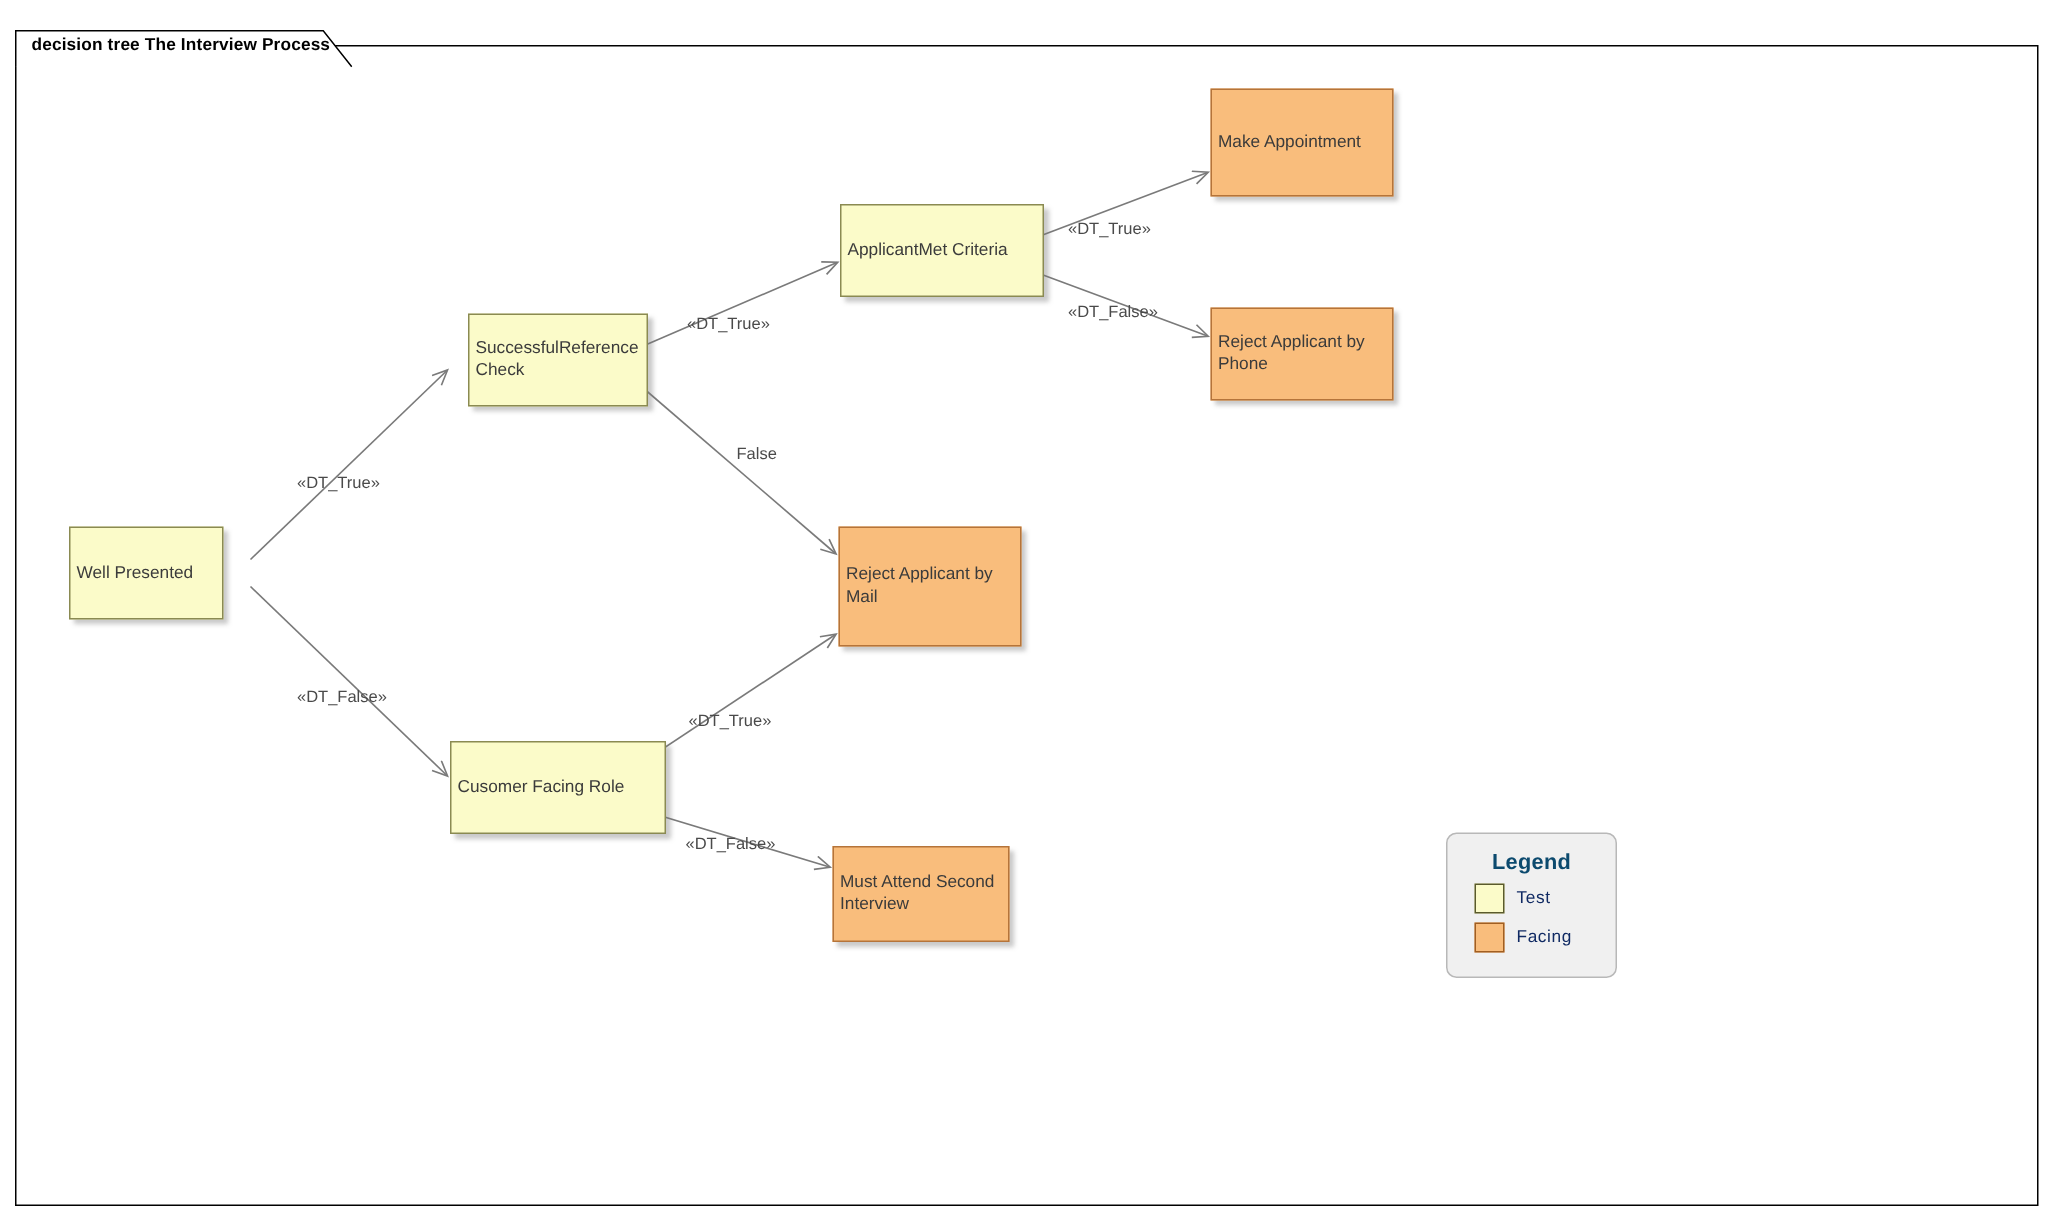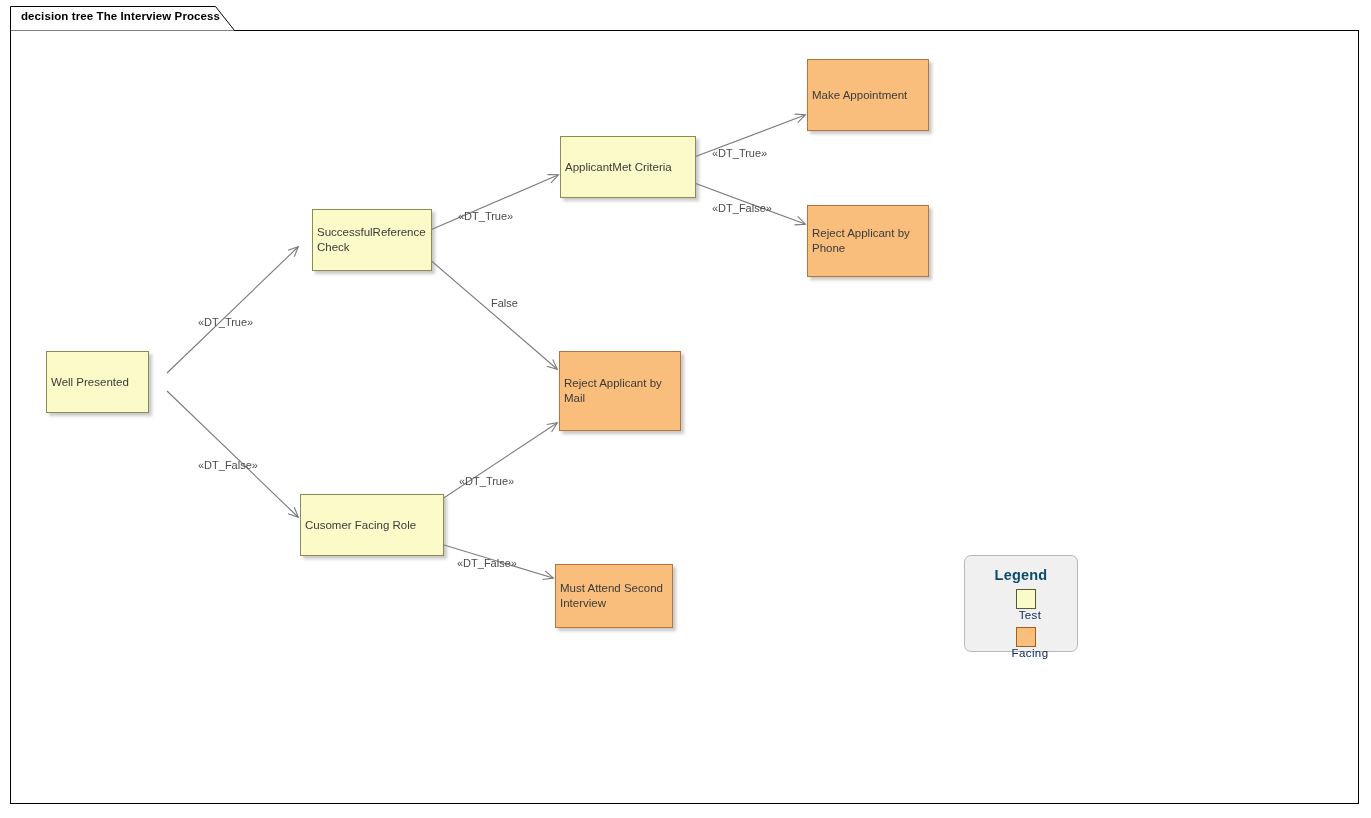"decision tree The Interview Process" #title-tab { top: 6px -> 20px }
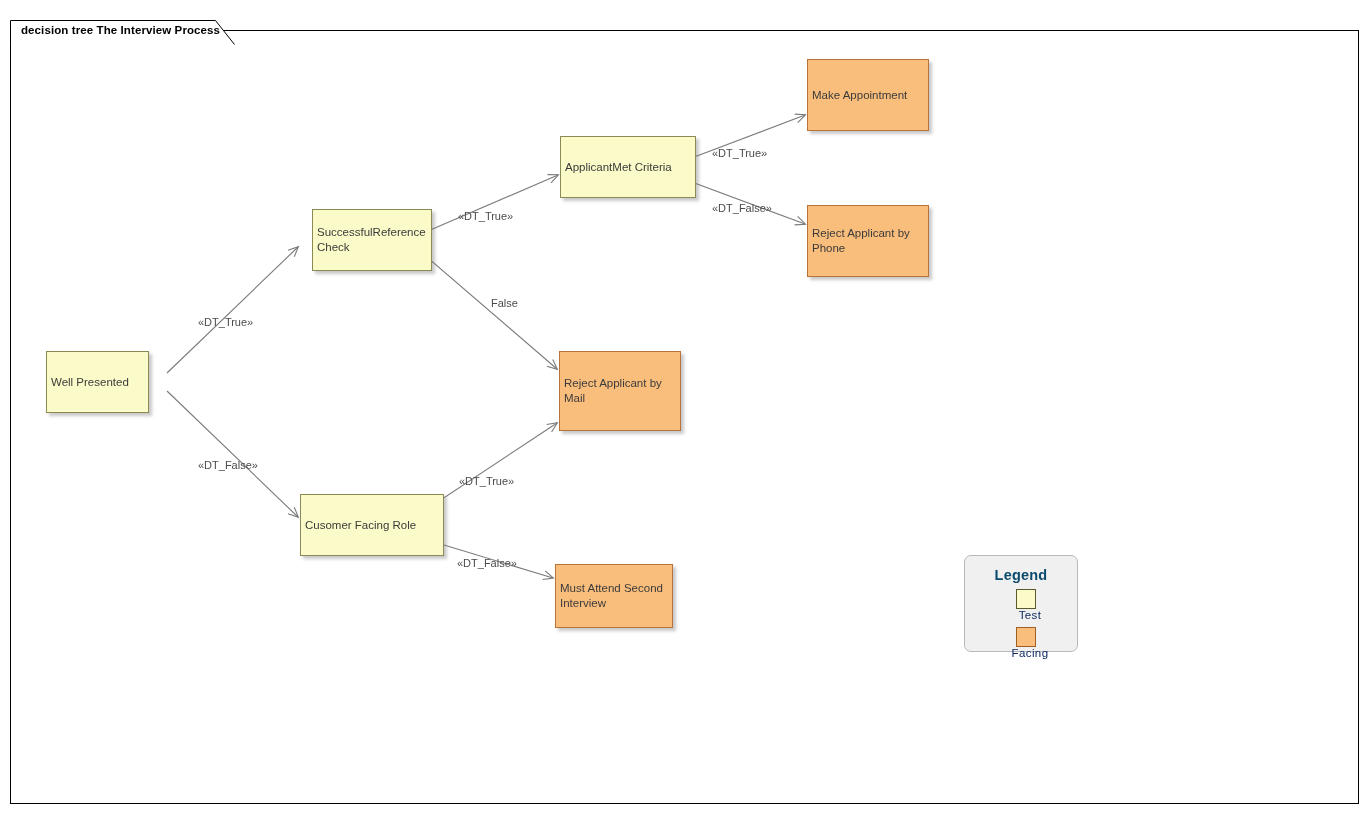"Reject Applicant by Phone" div.node { height: 72px -> 62px }
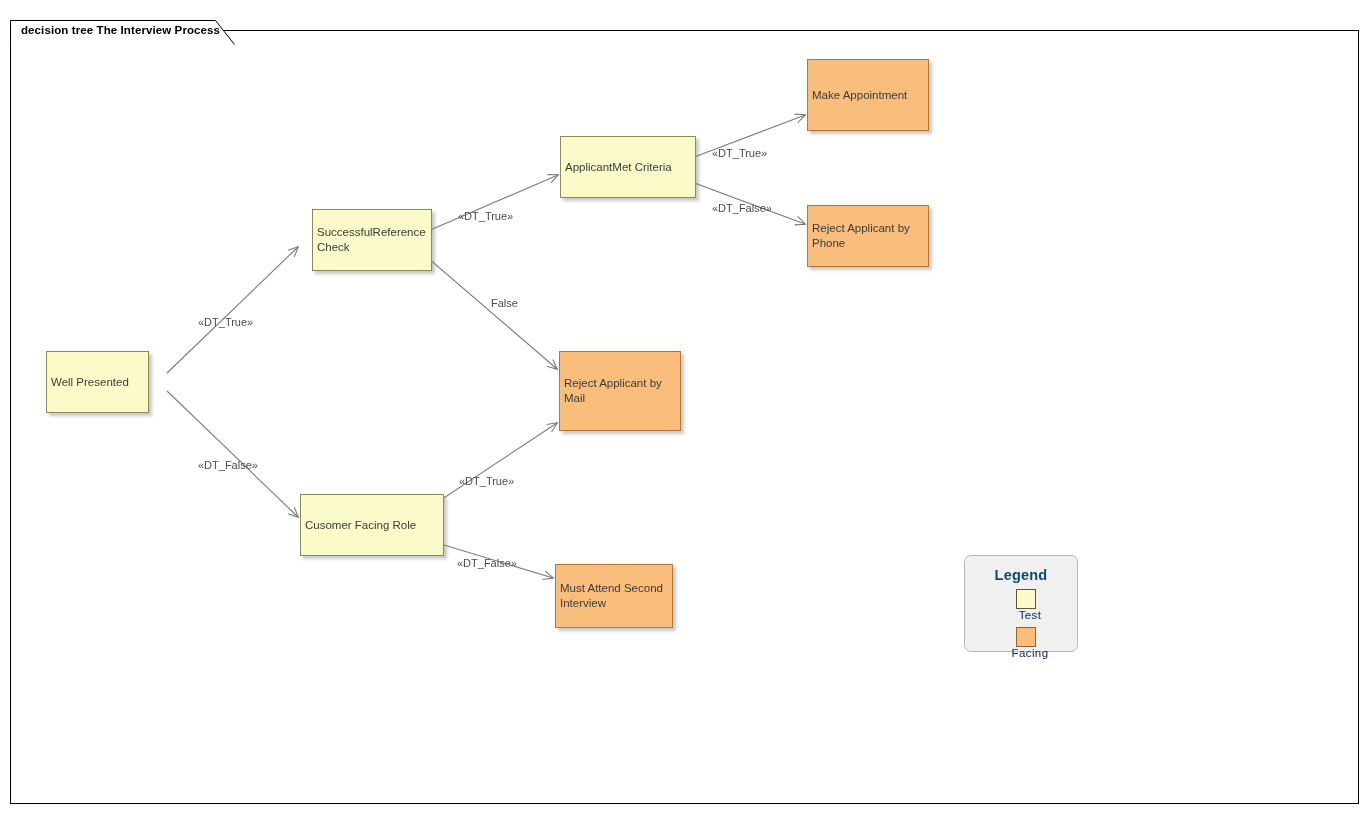"Test" #legend .legend-row { flex-direction: column -> none }
